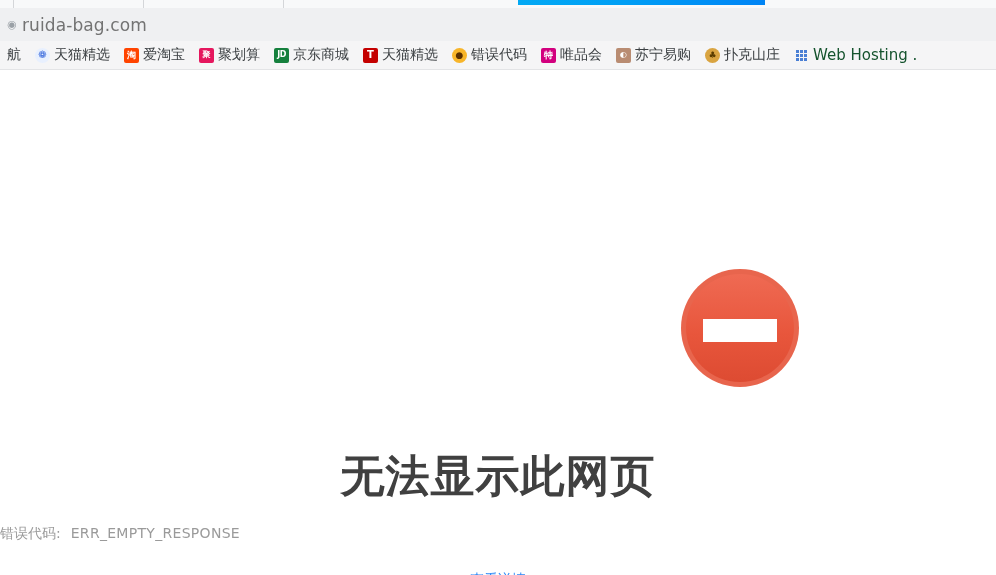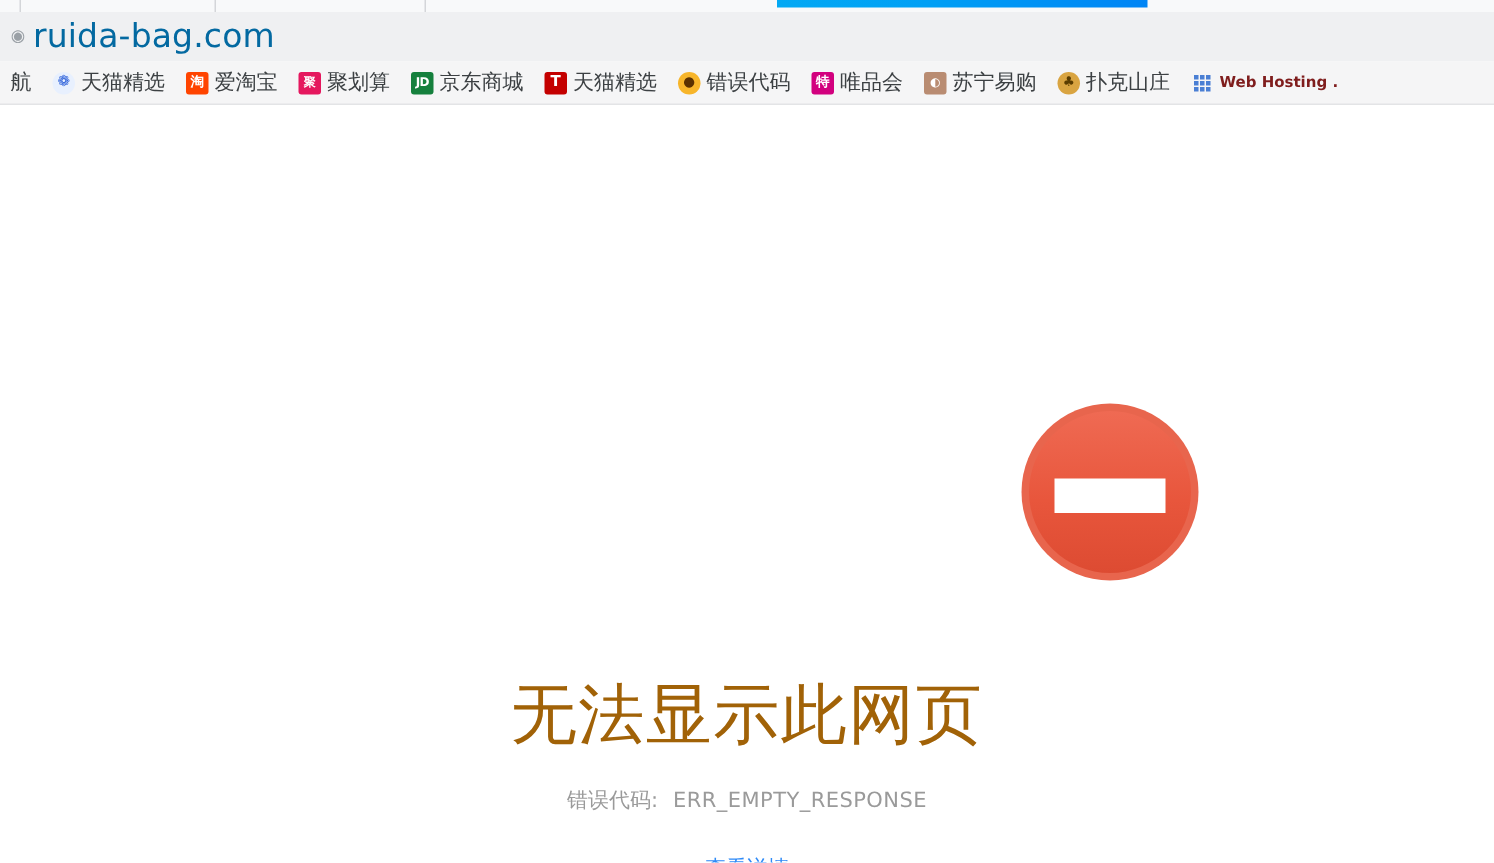"ruida-bag.com" .omni-url { color: #0369a1 -> #737373; font-size: 22px -> 17px }
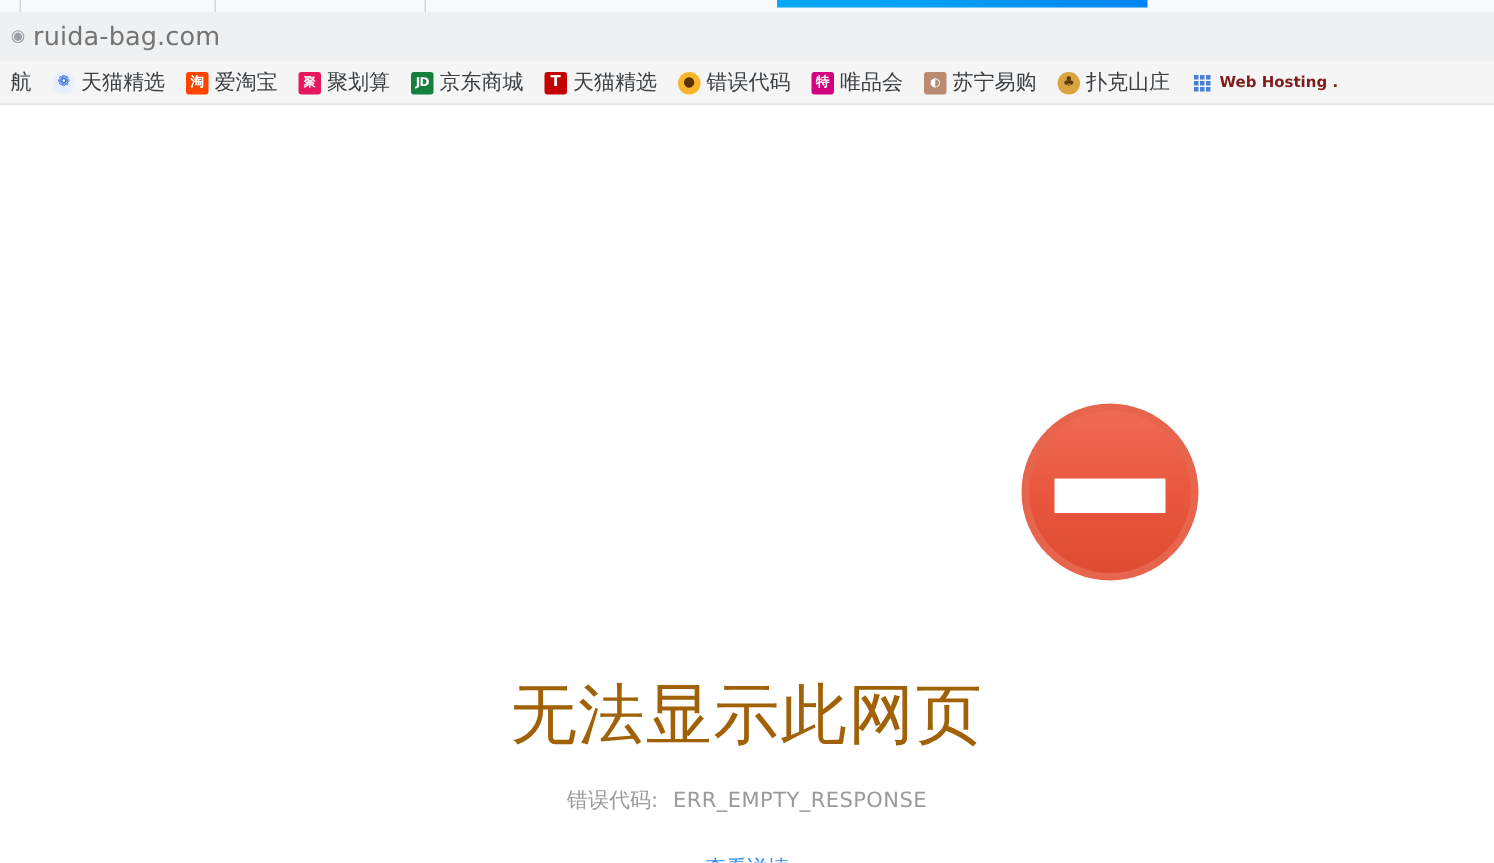"Web Hosting ." .bm-label.latin { color: #7f1d1d -> #14532d; font-size: 10px -> 15px; font-weight: bold -> none }
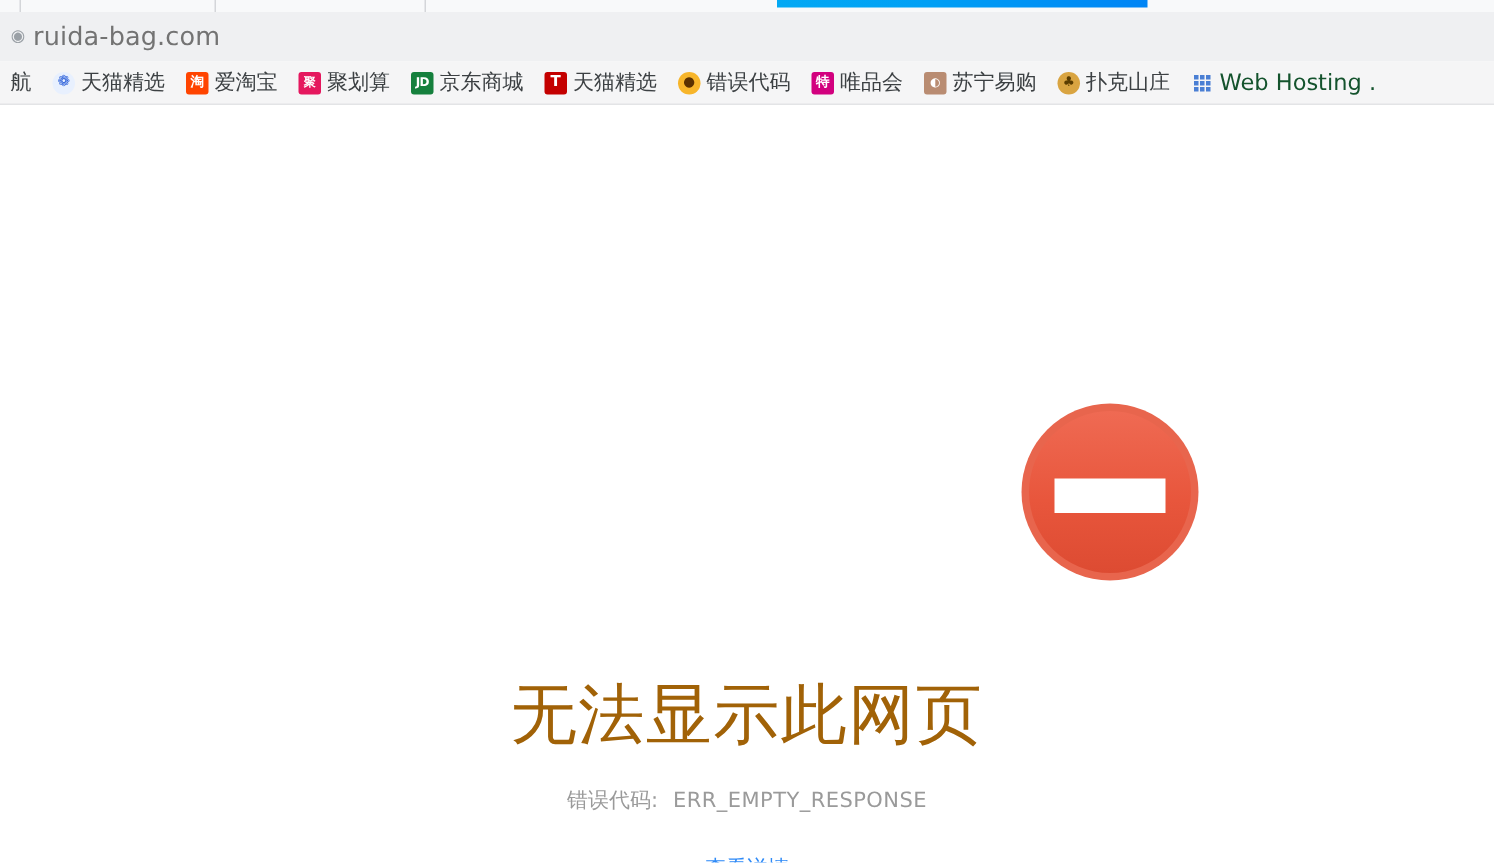"无法显示此网页" .err-title { color: #a16207 -> #404040; font-weight: 400 -> 700 }
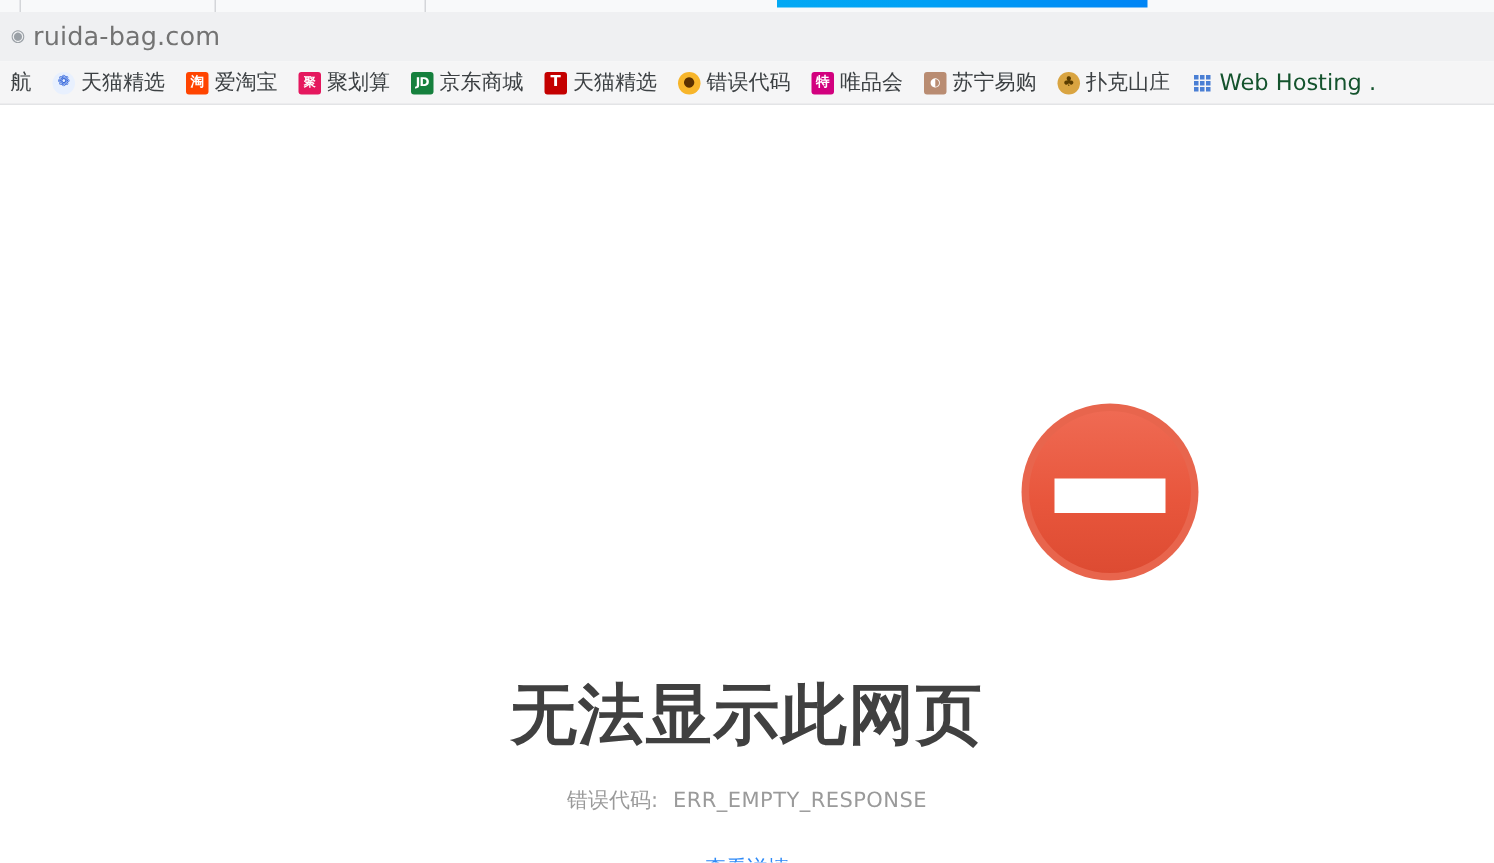"错误代码: ERR_EMPTY_RESPONSE" .err-code { text-align: center -> none }
